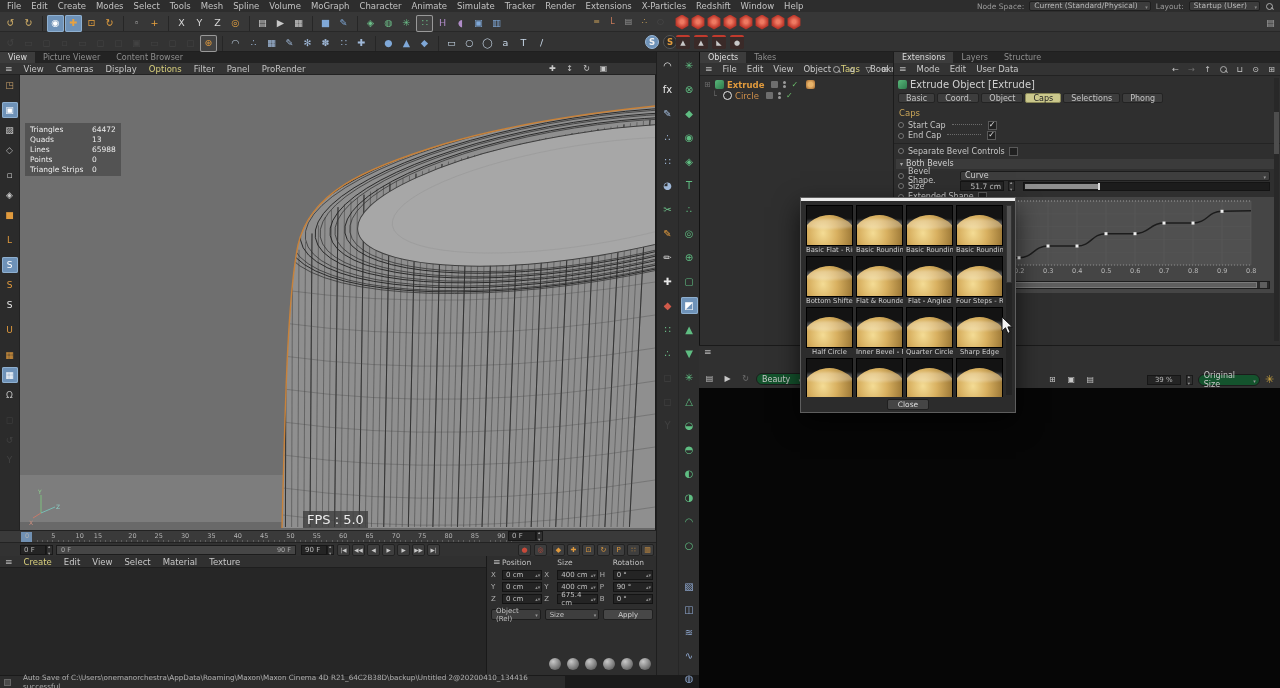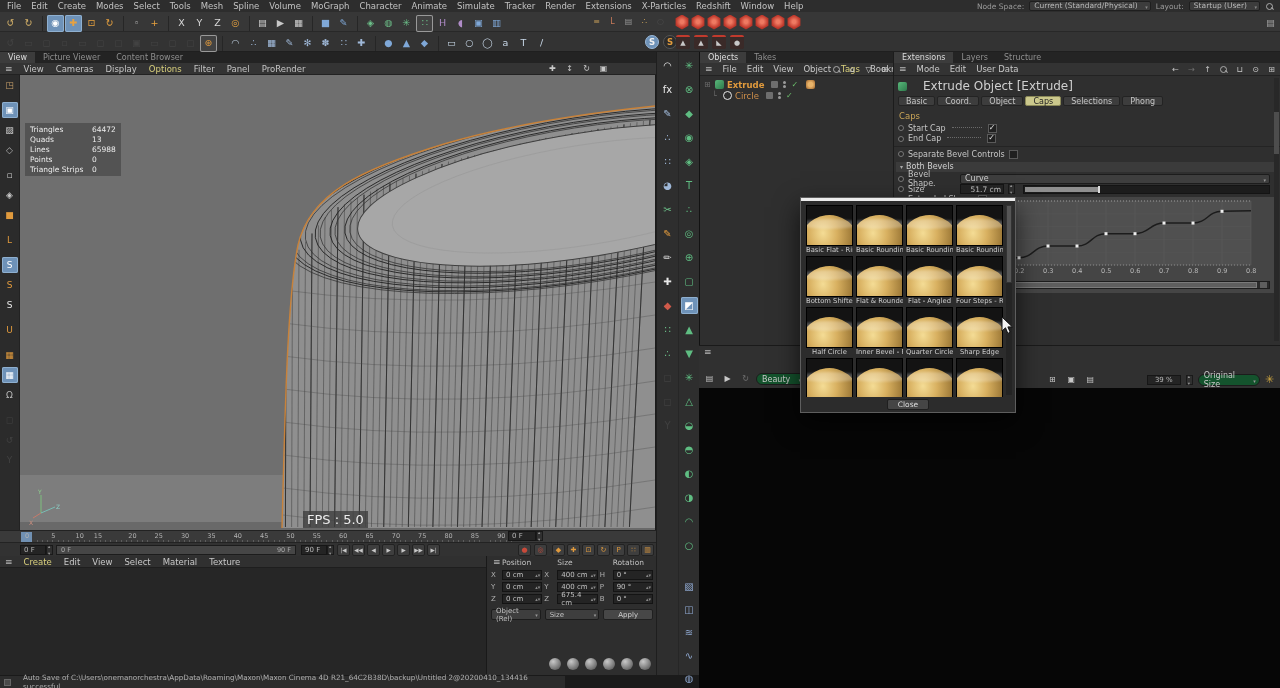"Extrude Object [Extrude]" #attr-title { font-size: 12px -> 10px; gap: 16px -> 3px }
